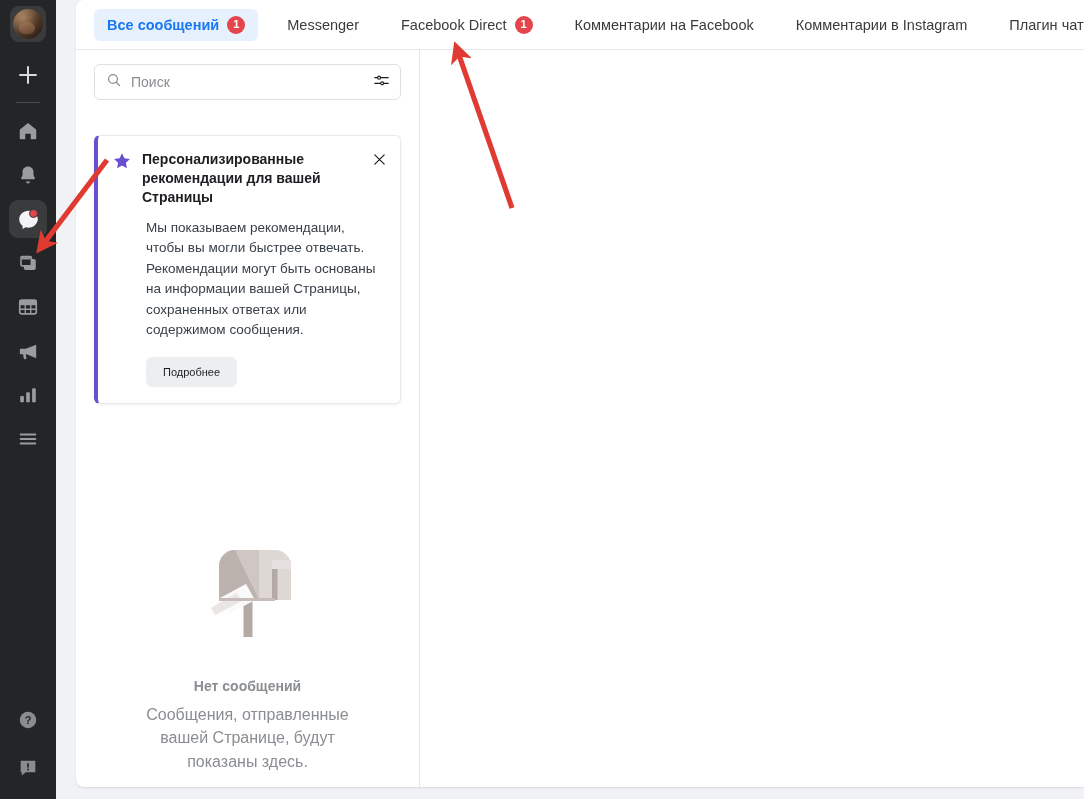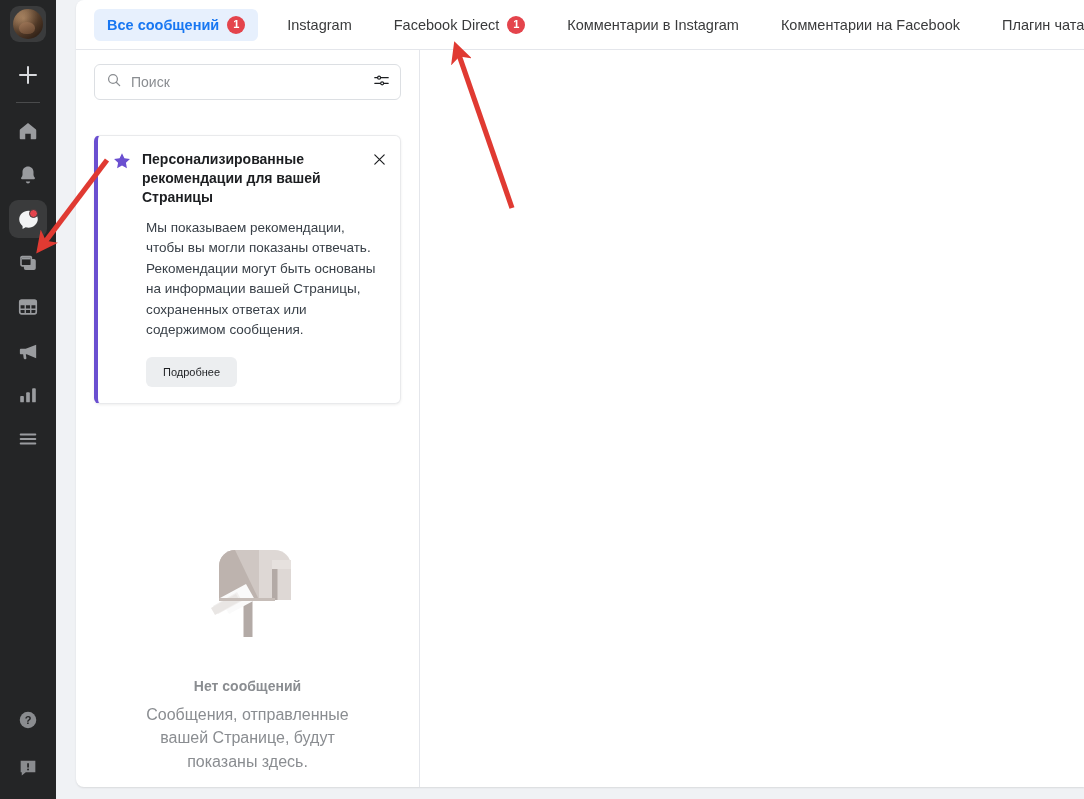"Instagram" span { text: Instagram -> Messenger }
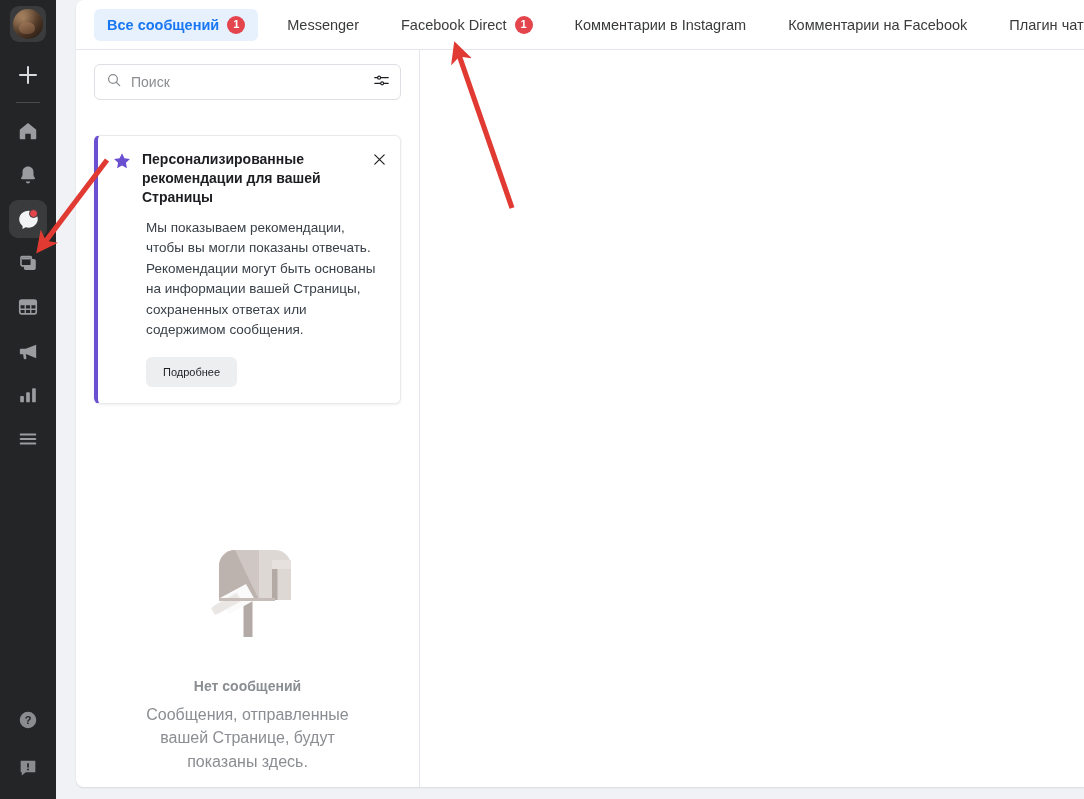"Комментарии в Instagram" div.tab { order: before "Комментарии на Facebook" -> after "Комментарии на Facebook" }
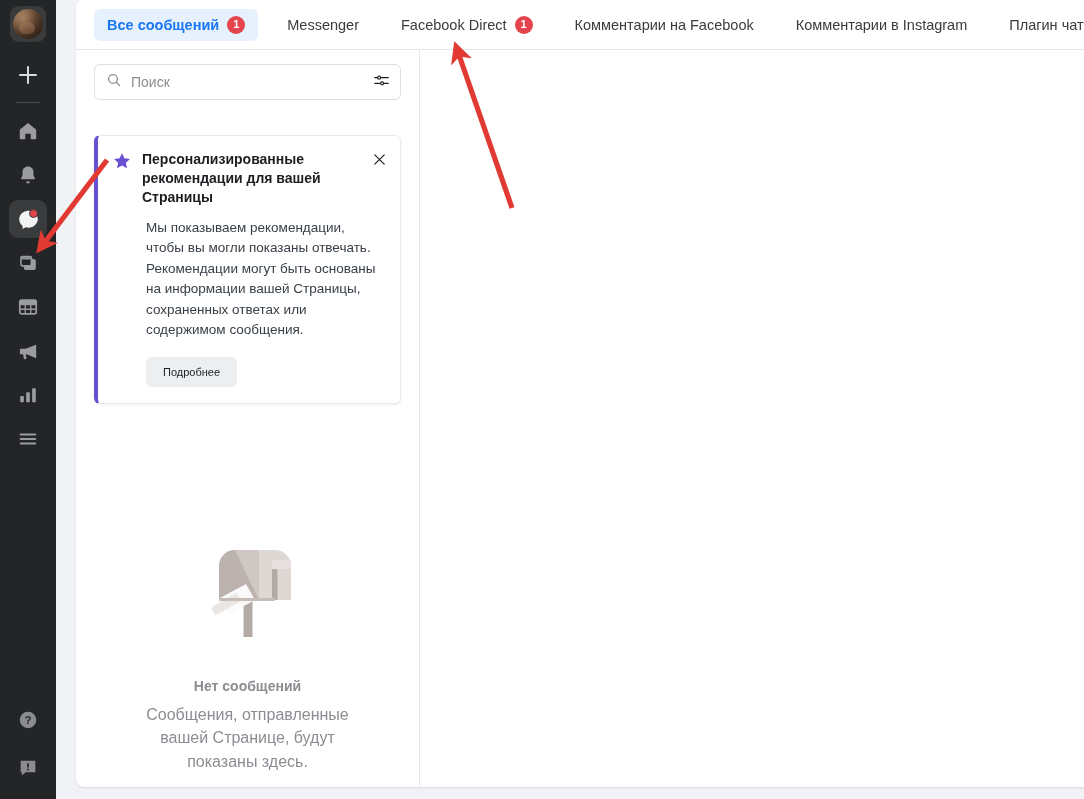"Мы показываем рекомендации, чтобы вы" div.rec-body { text: показаны -> быстрее }
